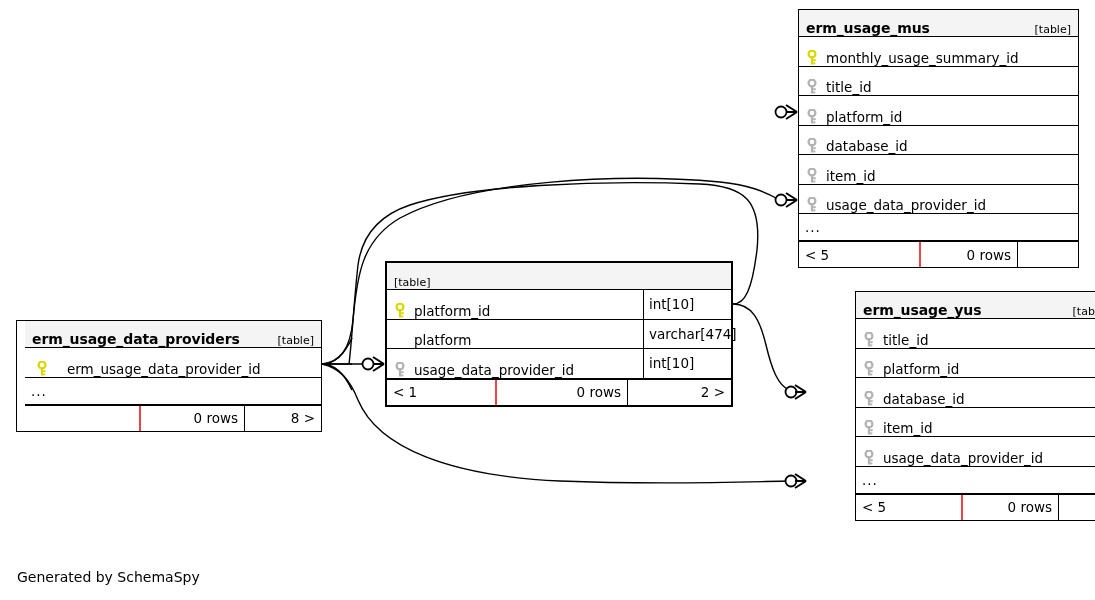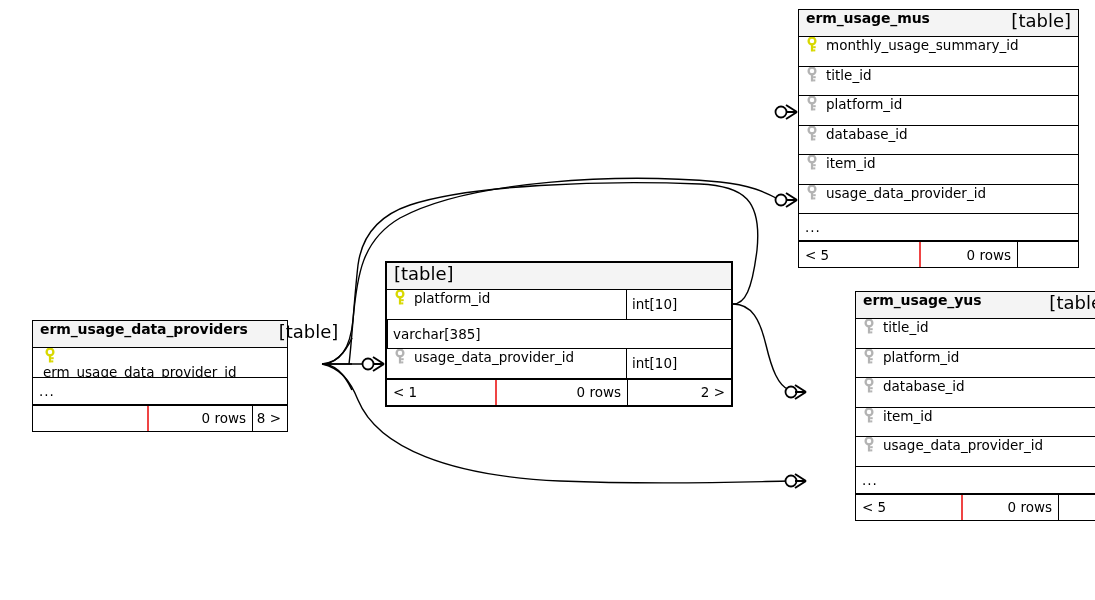"erm_usage_mus" .tbl-header { align-items: flex-start -> flex-end; gap: 31px -> none }
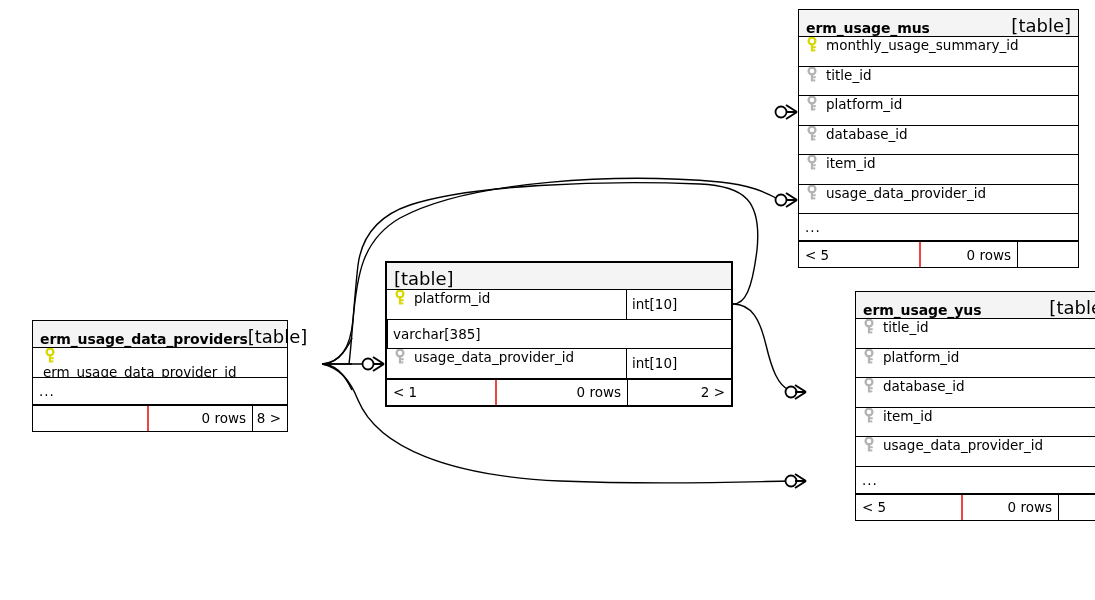"[table]" .tbl-header .ttype { font-size: 18px -> 11px }
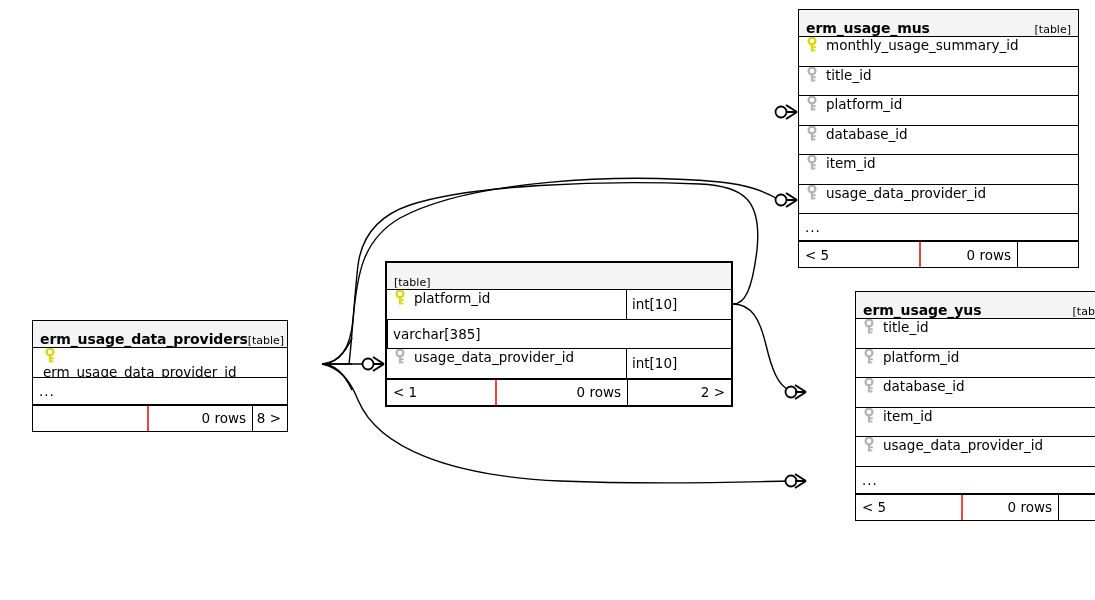"monthly_usage_summary_id" .col-name { align-items: flex-start -> flex-end }
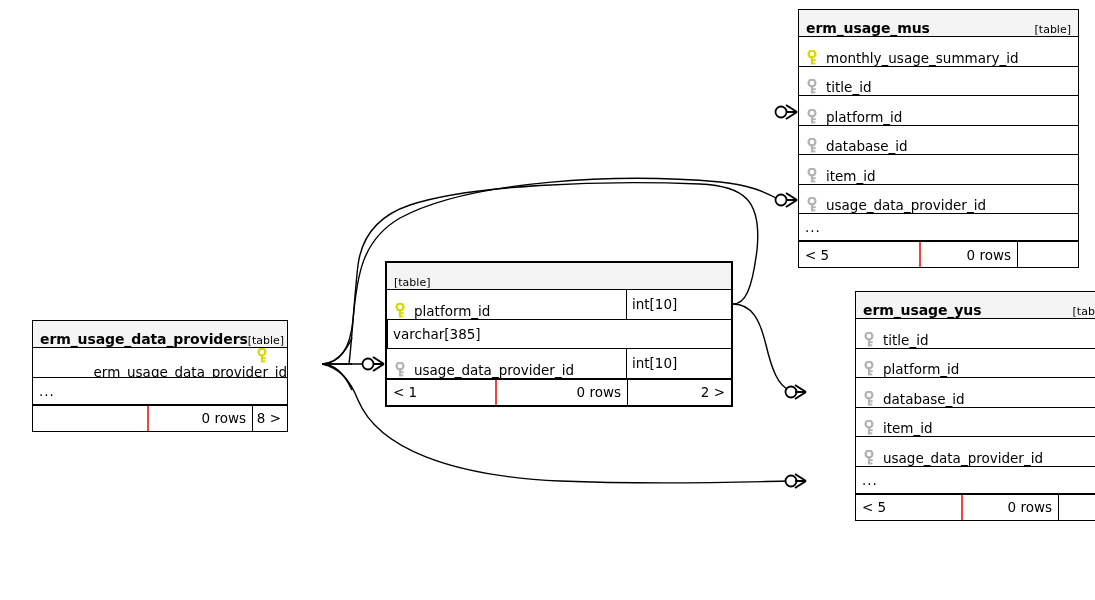"int[10]" #tbl-platforms .col-type { width: 105px -> 88px }
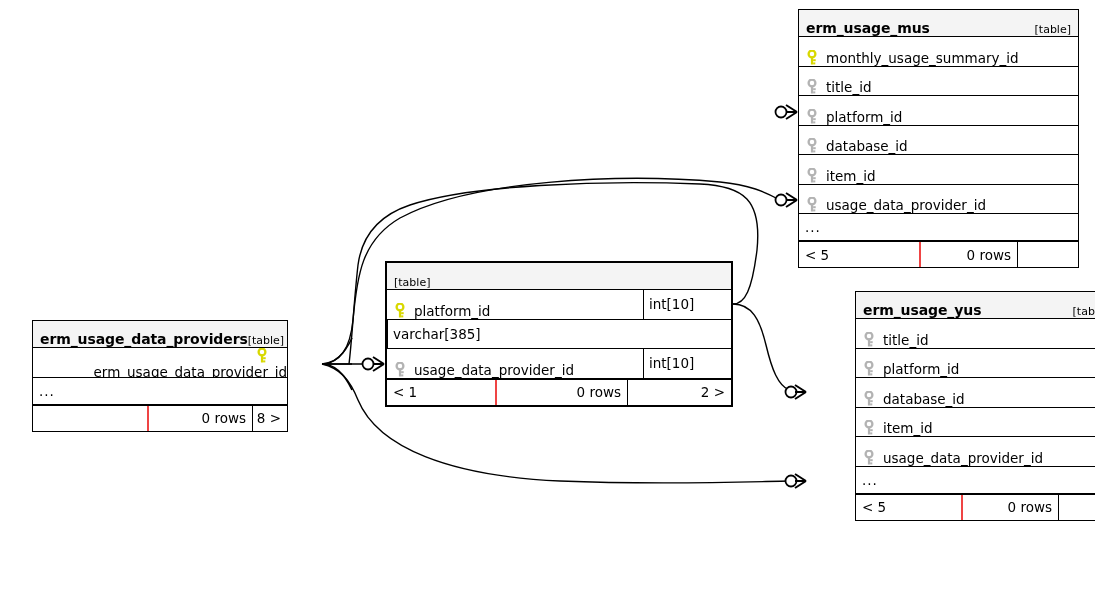"erm_usage_data_providers" #tbl-providers { left: 32px -> 16px; padding-left: none -> 8px; width: 256px -> 306px }
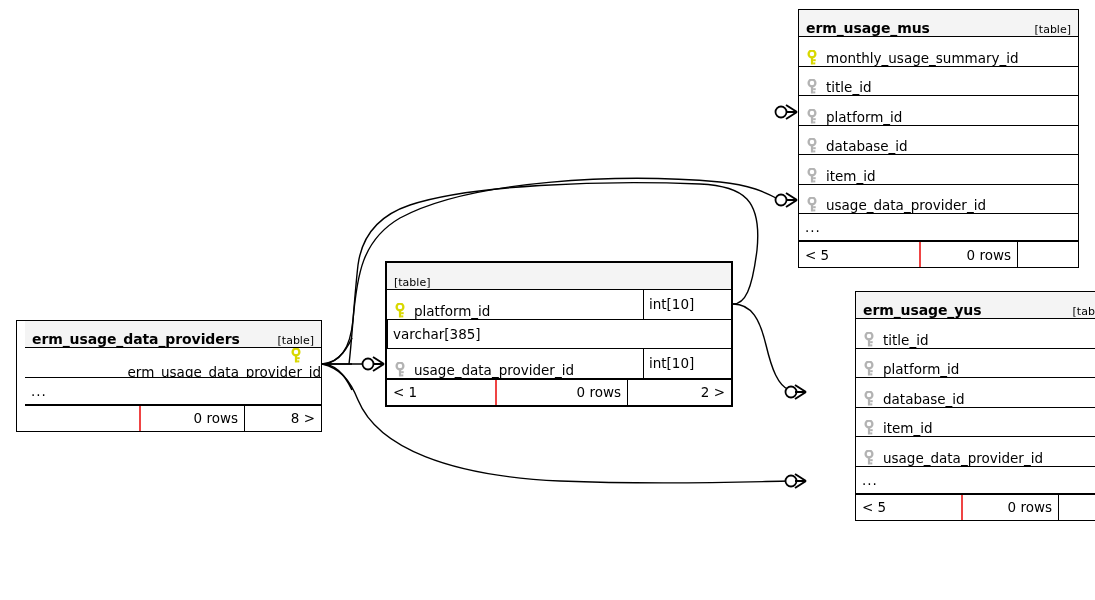"platform" span.col-name { html: none -> <span> <span></span> <span>platform</span> </span> }
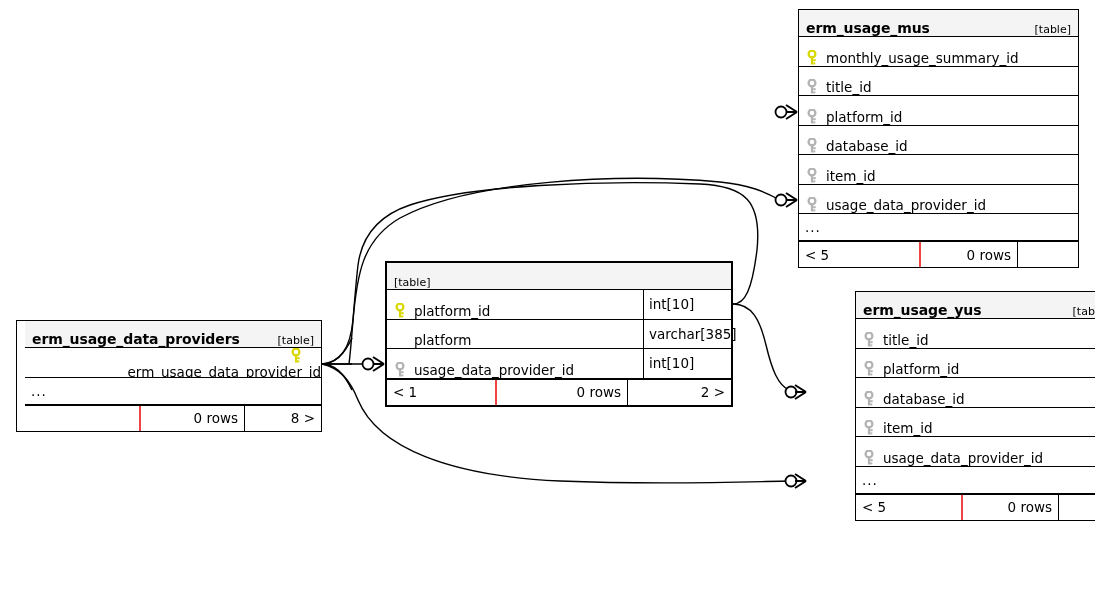"varchar[385]" span.col-type { text: 385 -> 474 }
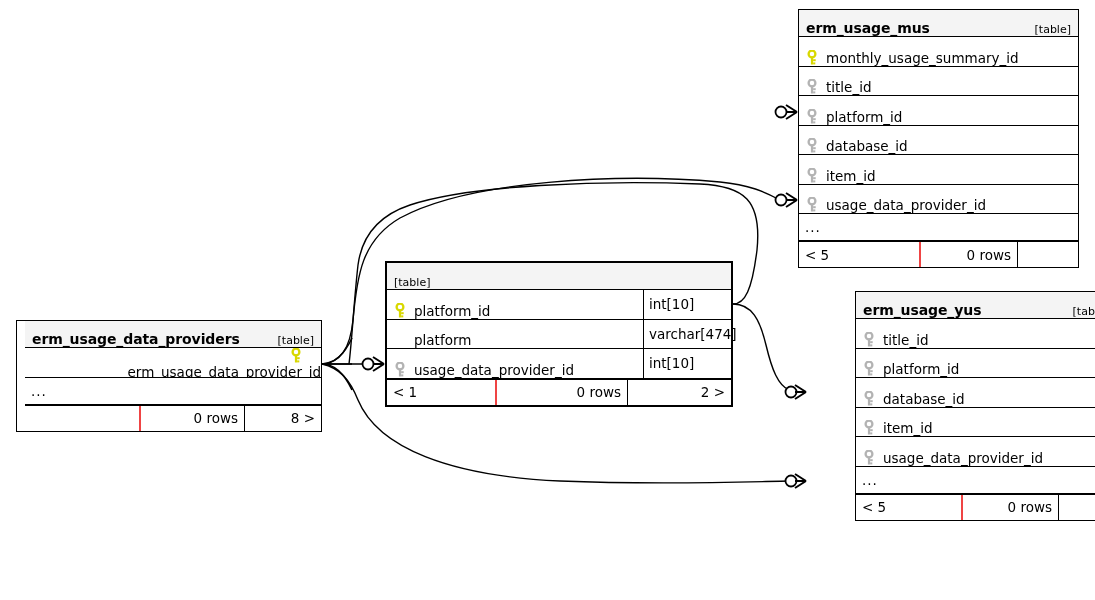"erm_usage_data_provider_id" #tbl-providers .col-name { flex-direction: column -> none }
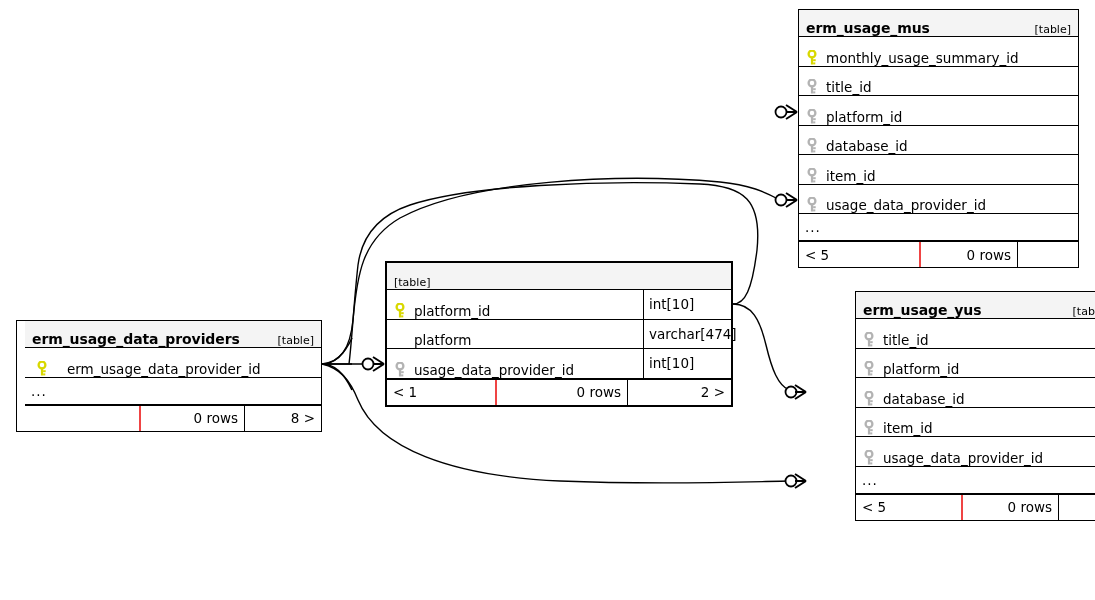"Generated by SchemaSpy" div.credit { html: none -> <div>Generated by SchemaSpy</div> }
